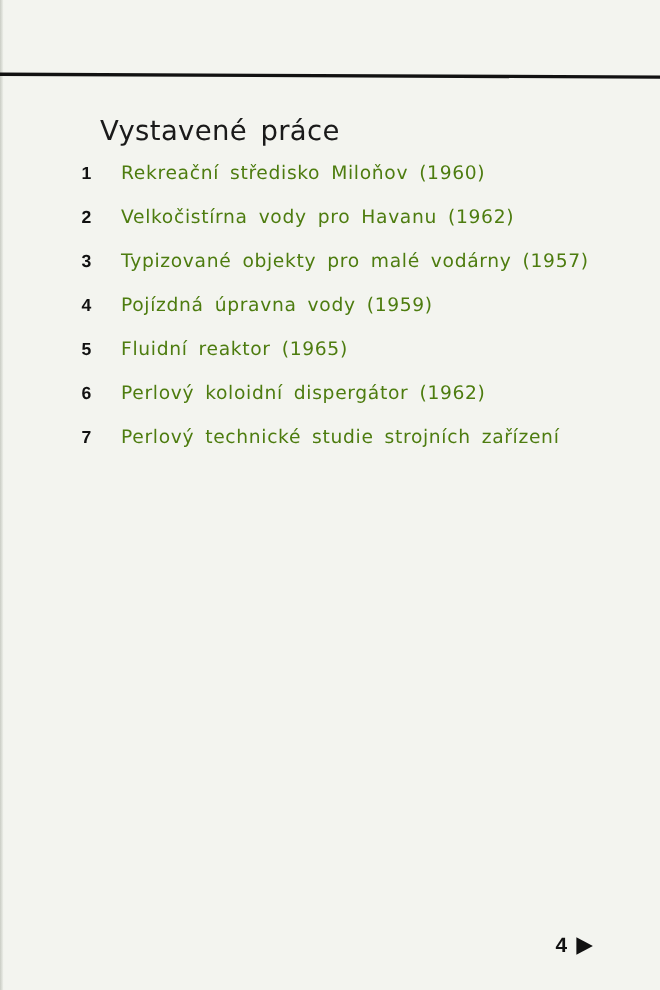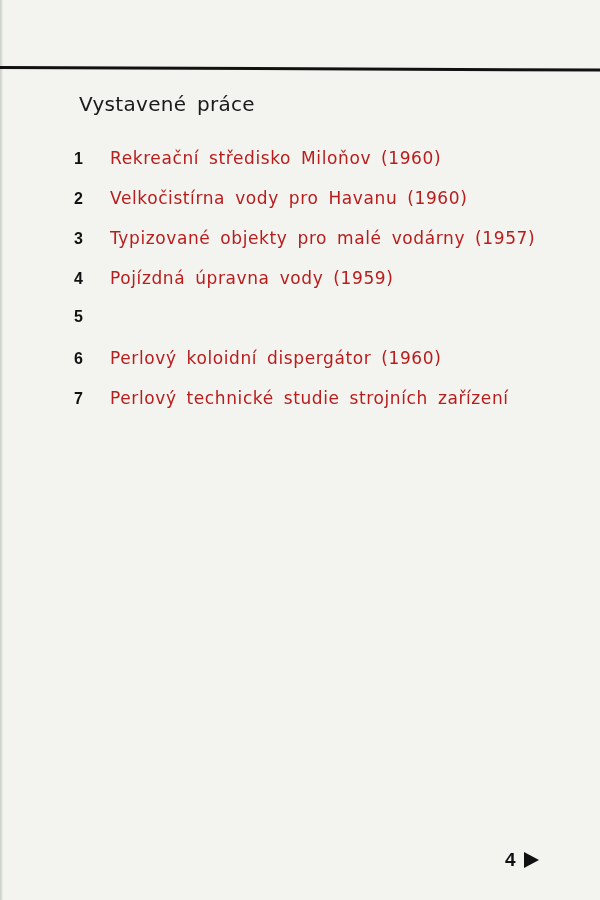"Vystavené práce" .title { font-size: 20px -> 25px; margin: 0 -> 12px }
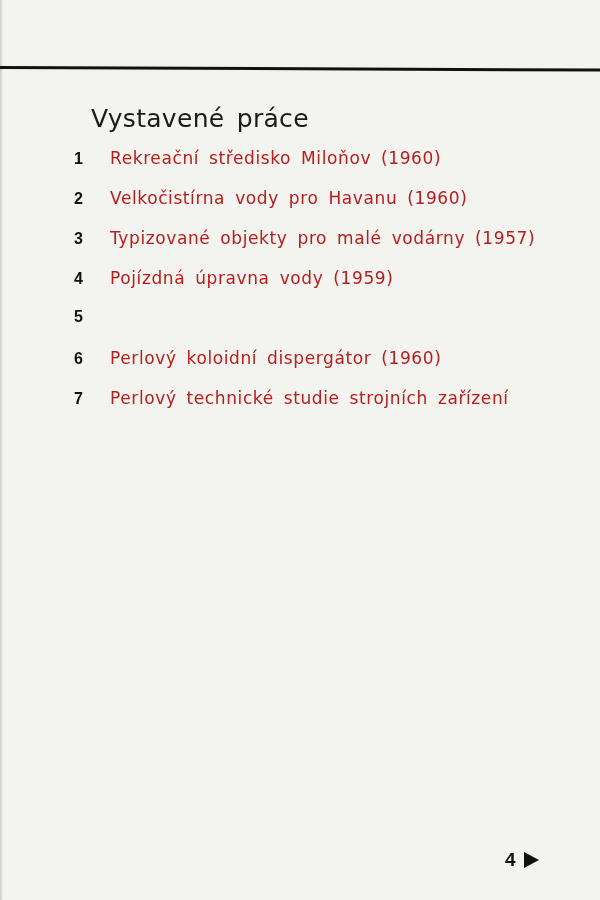"Rekreační středisko Miloňov (1960)" .work-title { color: #b91c1c -> #4d7c0f }
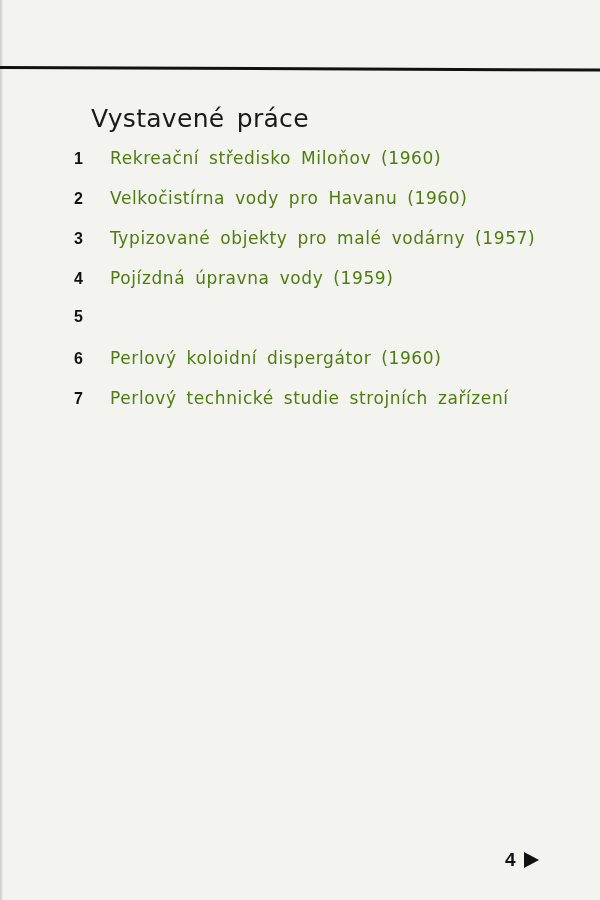"Velkočistírna vody pro Havanu (1960)" span.work-title { text: 1960 -> 1962 }
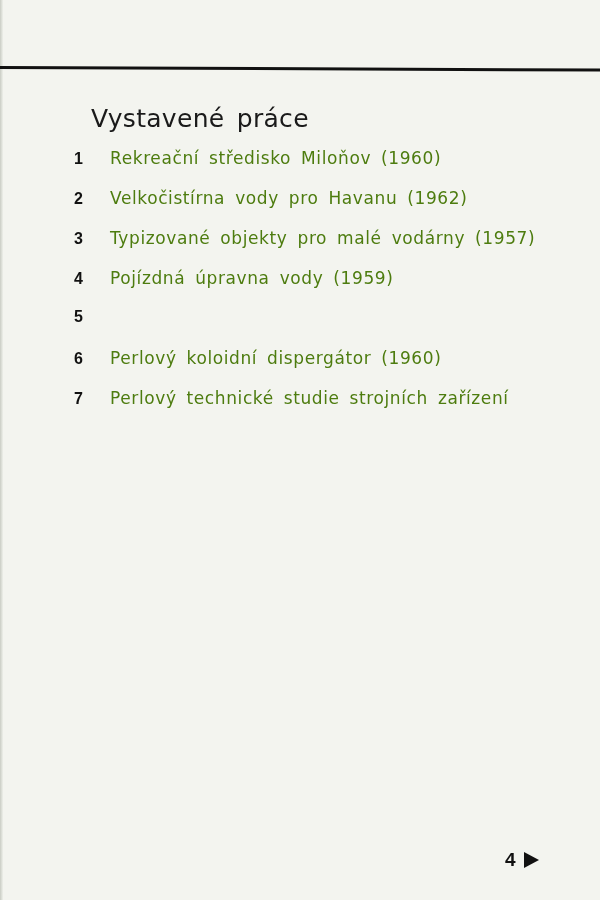"Fluidní reaktor (1965)" span.work-title { html: none -> <span>Fluidní reaktor (1965)</span> }
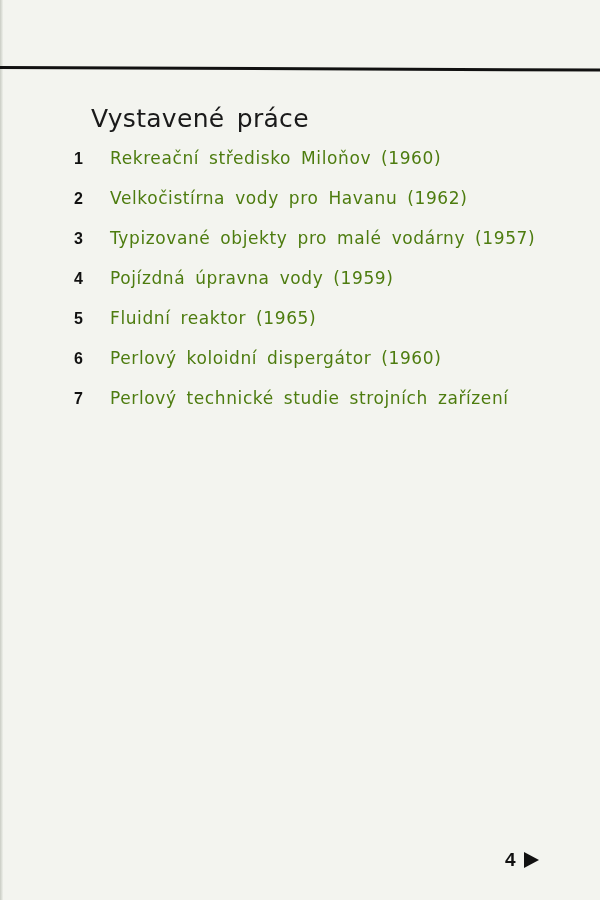"Perlový koloidní dispergátor (1960)" span.work-title { text: 1960 -> 1962 }
